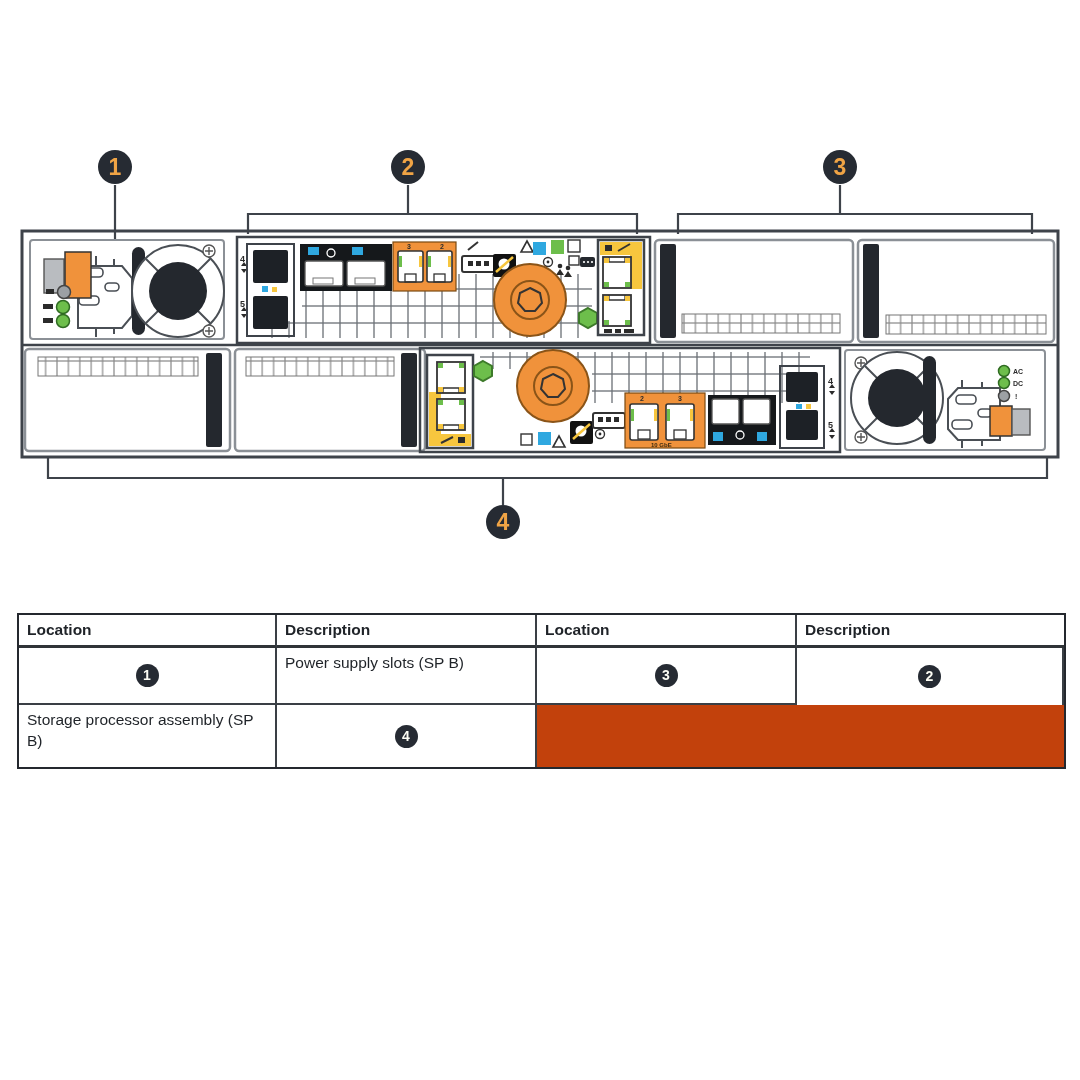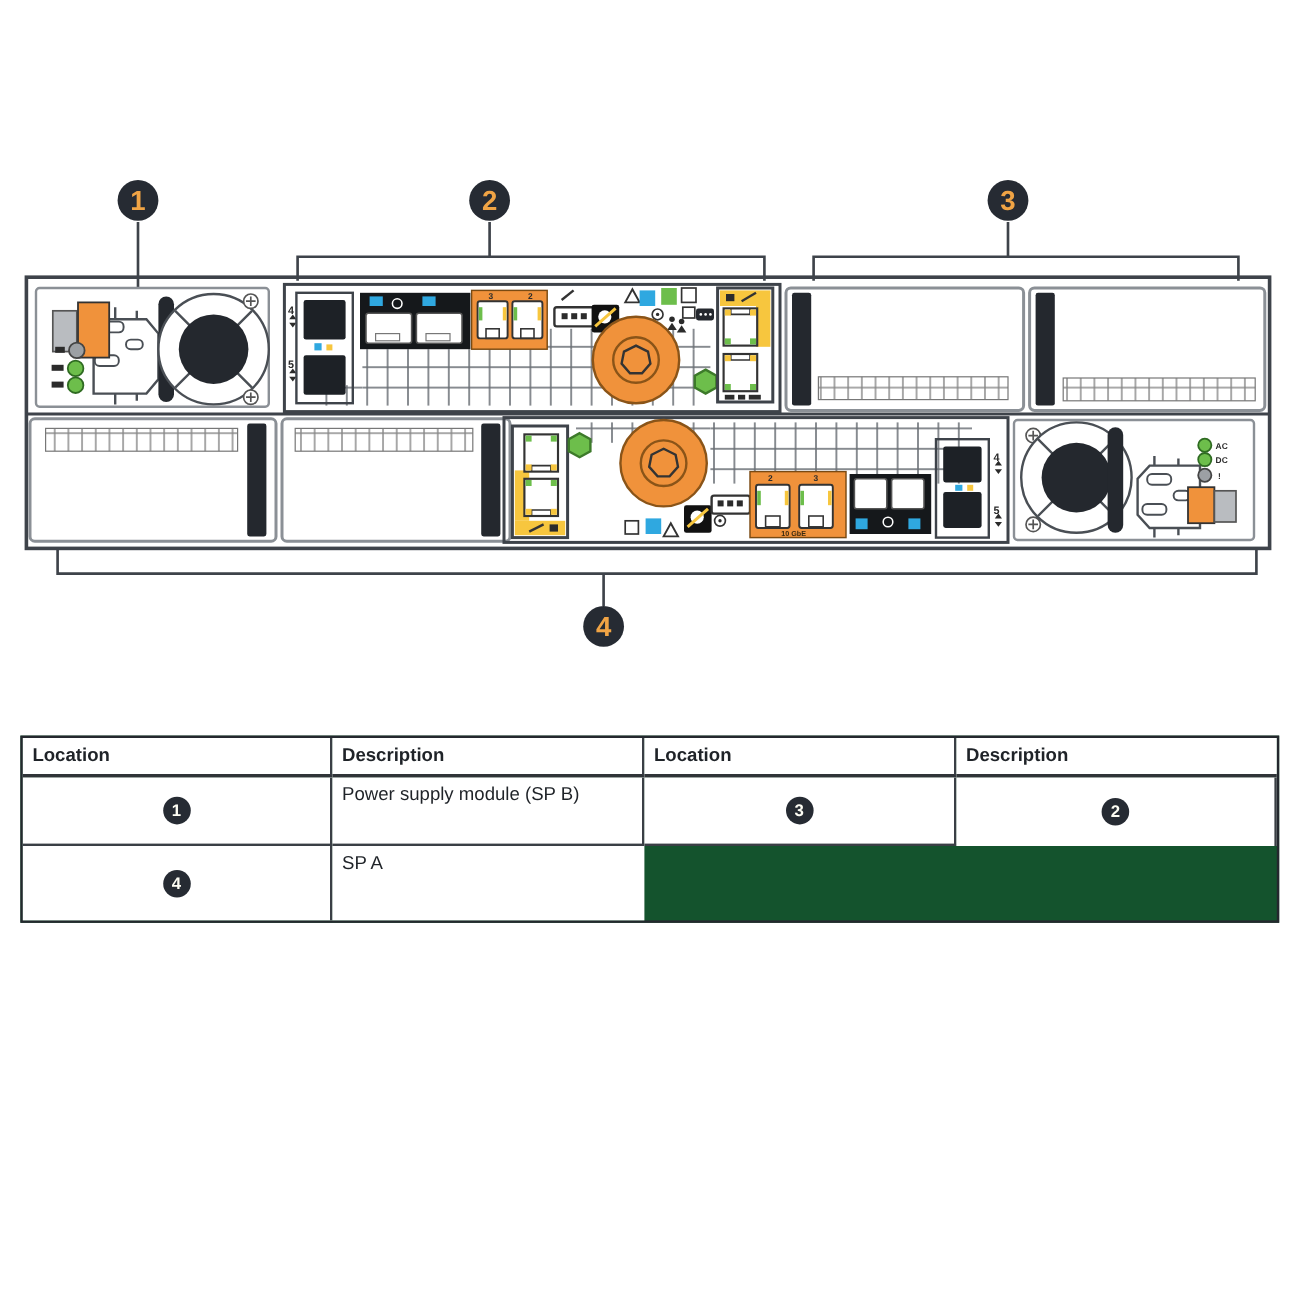"Location" #legend { background: #14532d -> #c2410c }
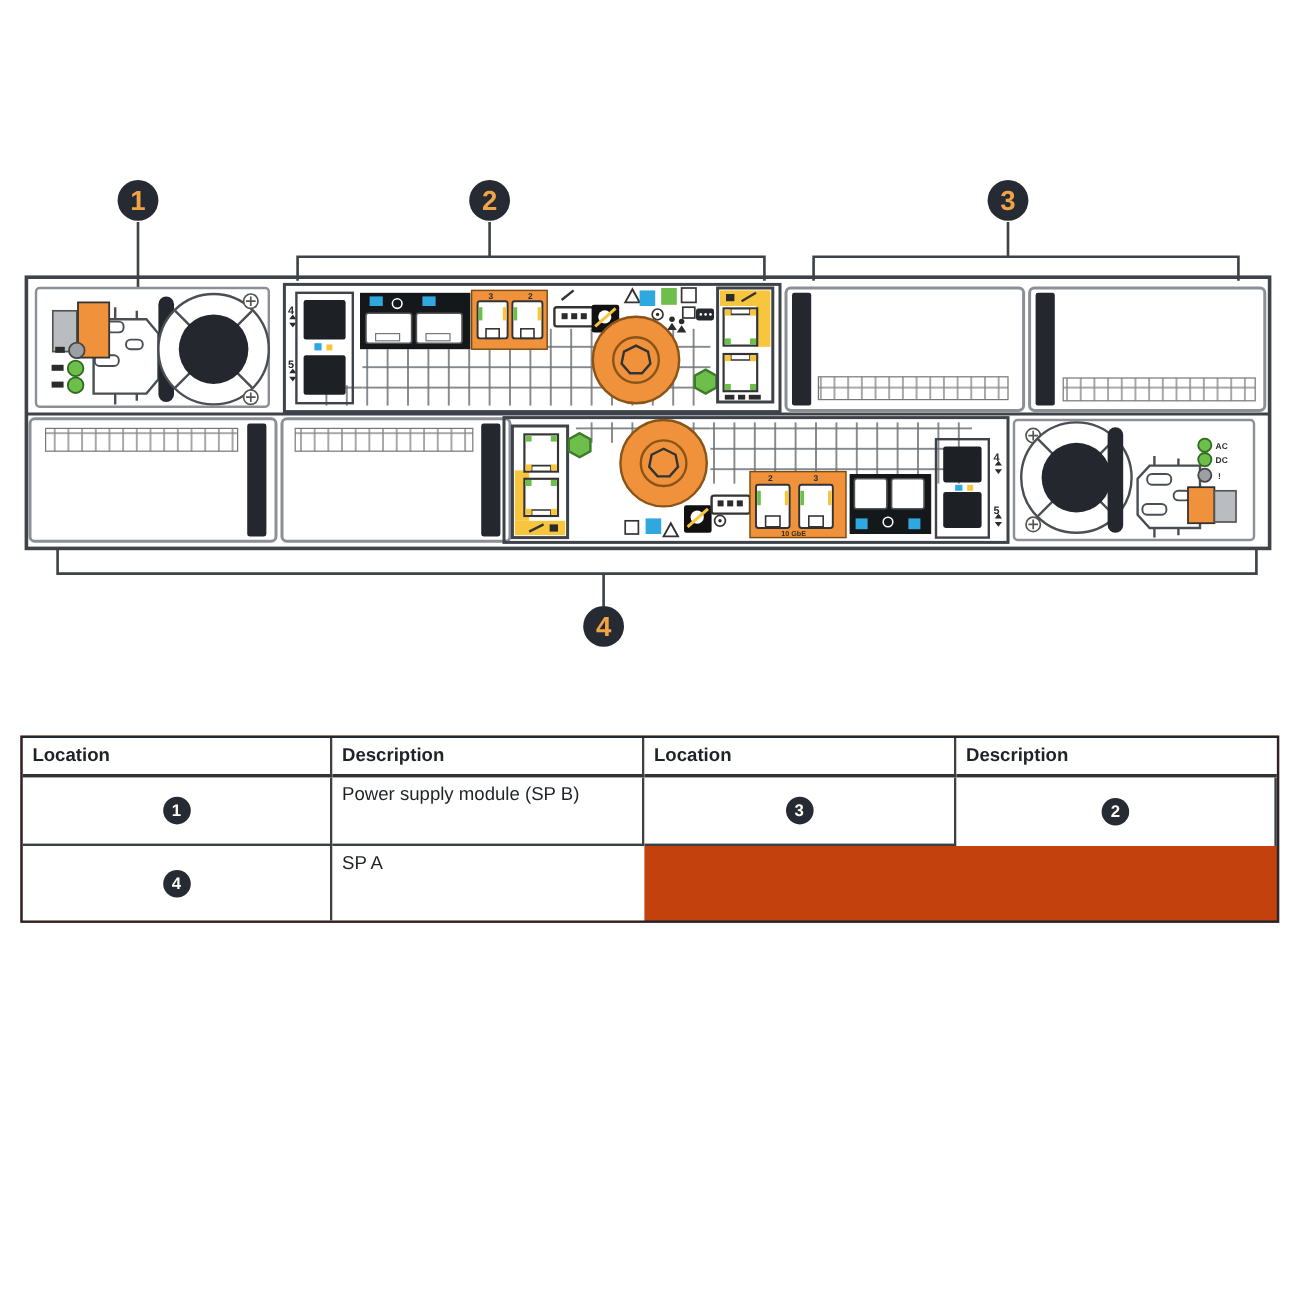"Power supply module (SP B)" div.cell { text: module -> slots }
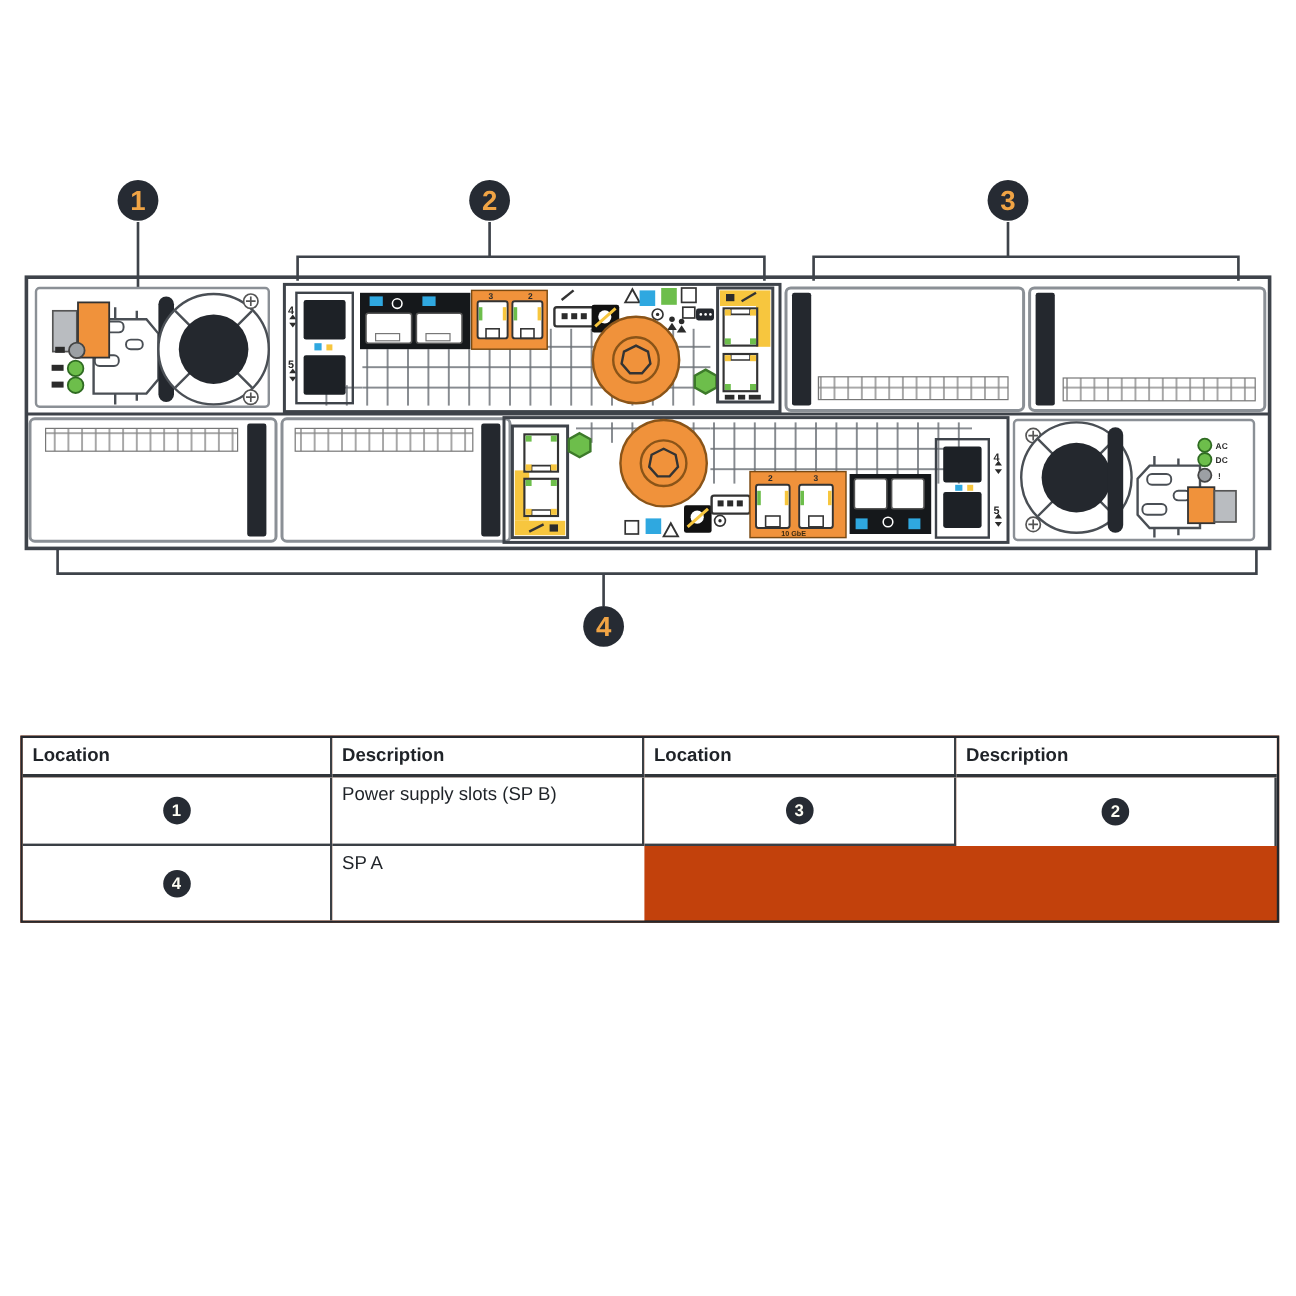"Storage processor assembly (SP B)" div.cell { html: none -> <div>Storage processor assembly (SP B)</div> }
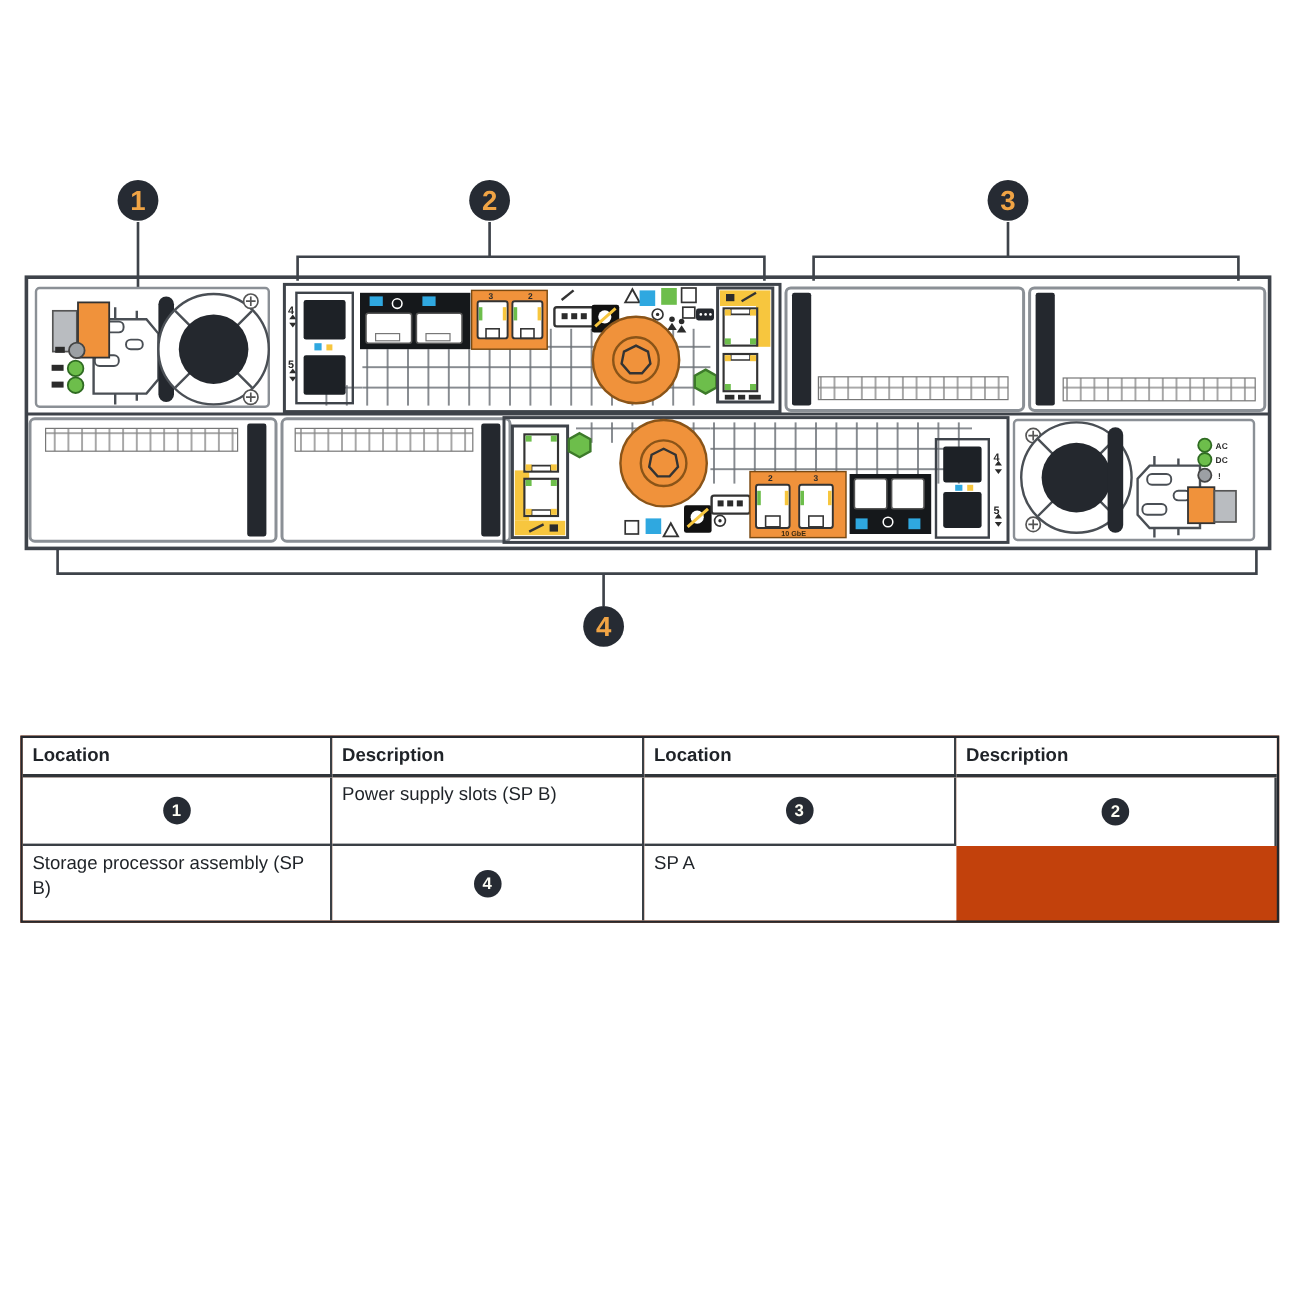"SP A" div.cell { html: <div>SP A</div> -> none }
